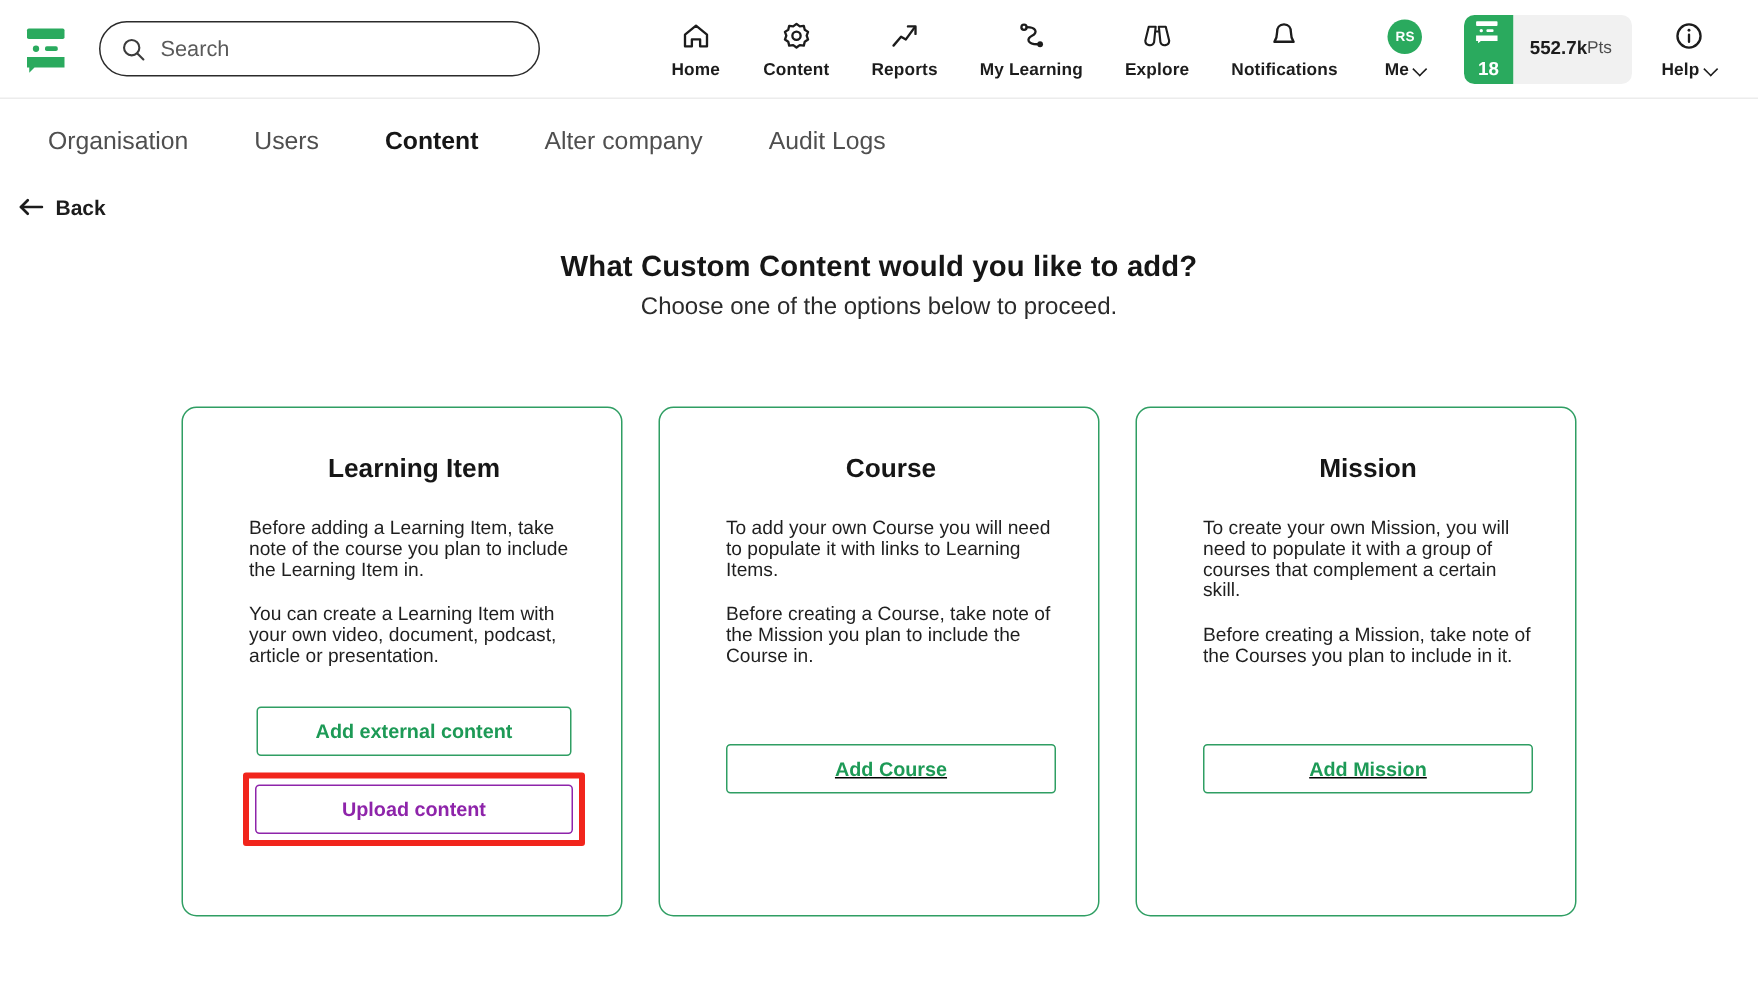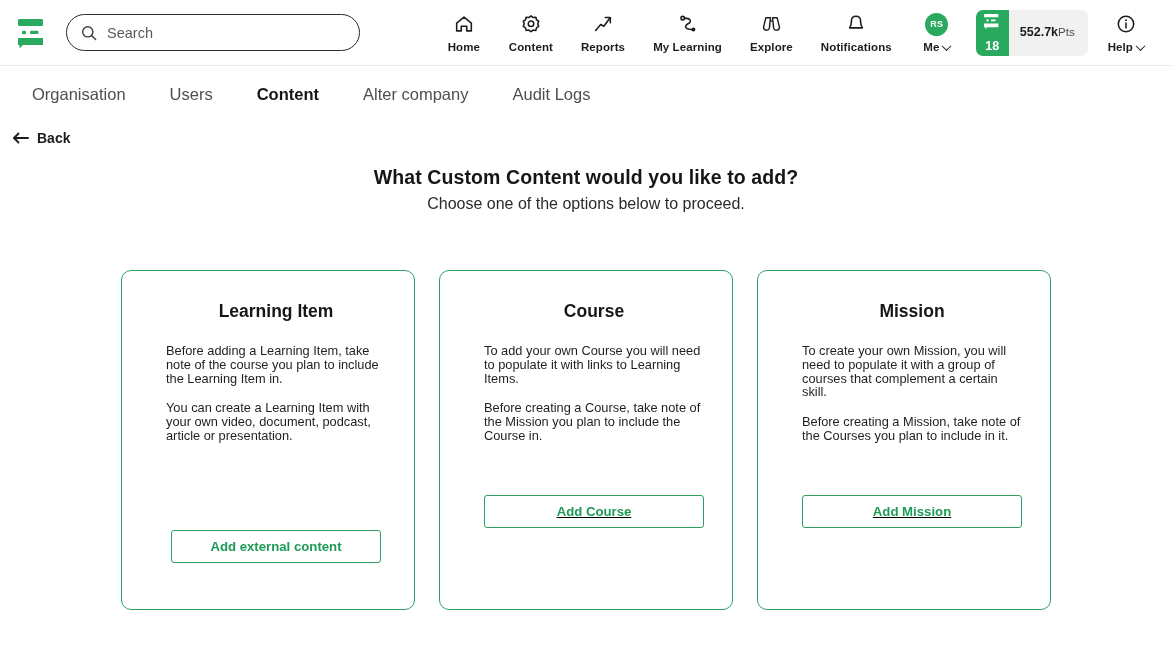"Upload content" div.hl-wrap { html: none -> <div> <div>Upload content</div> </div> }
